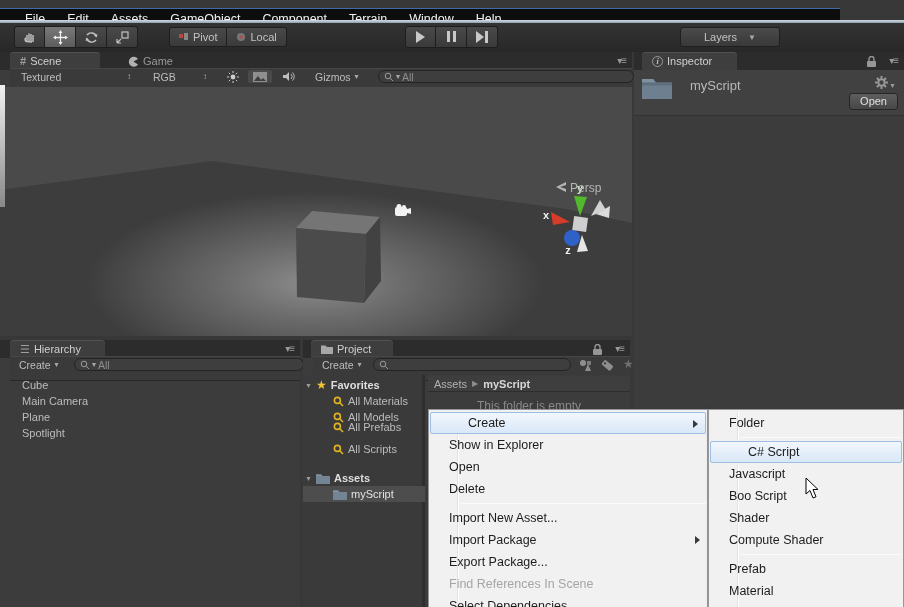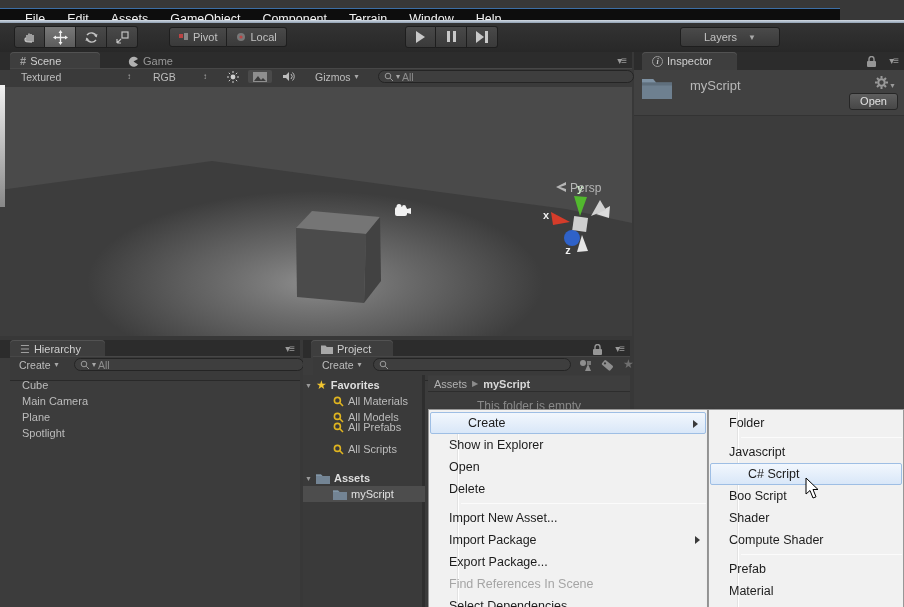"Javascript" div.witem { order: before "C# Script" -> after "C# Script" }
